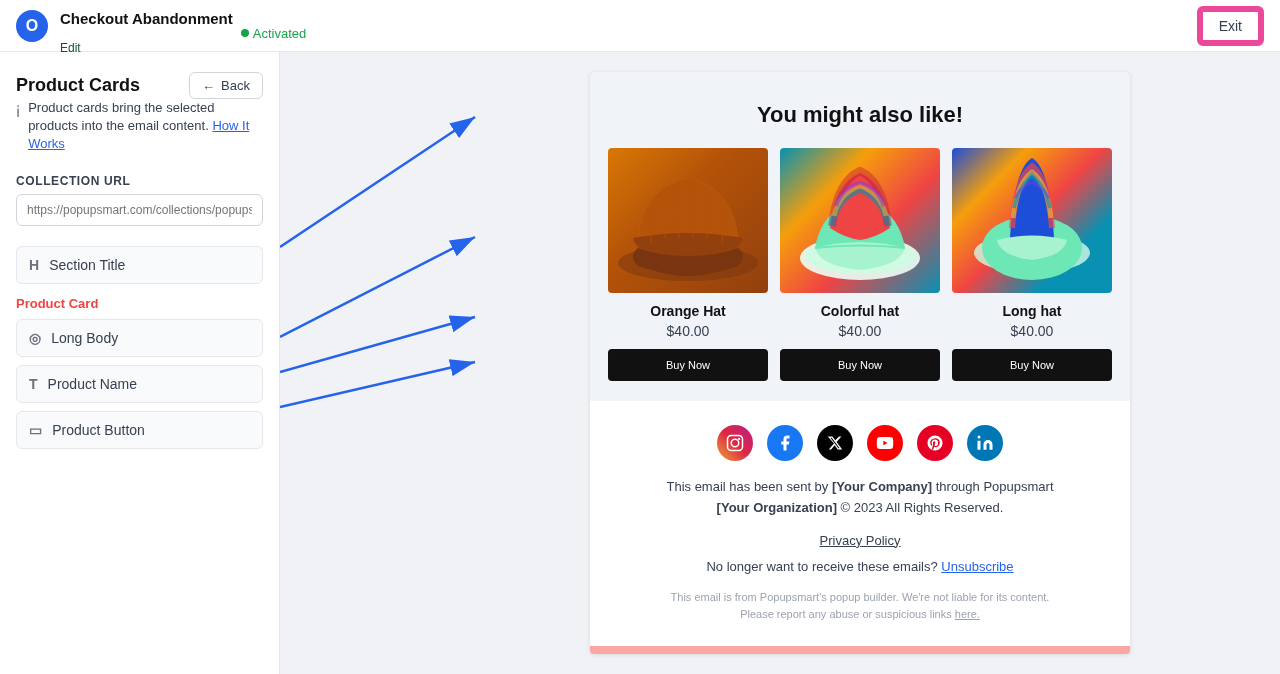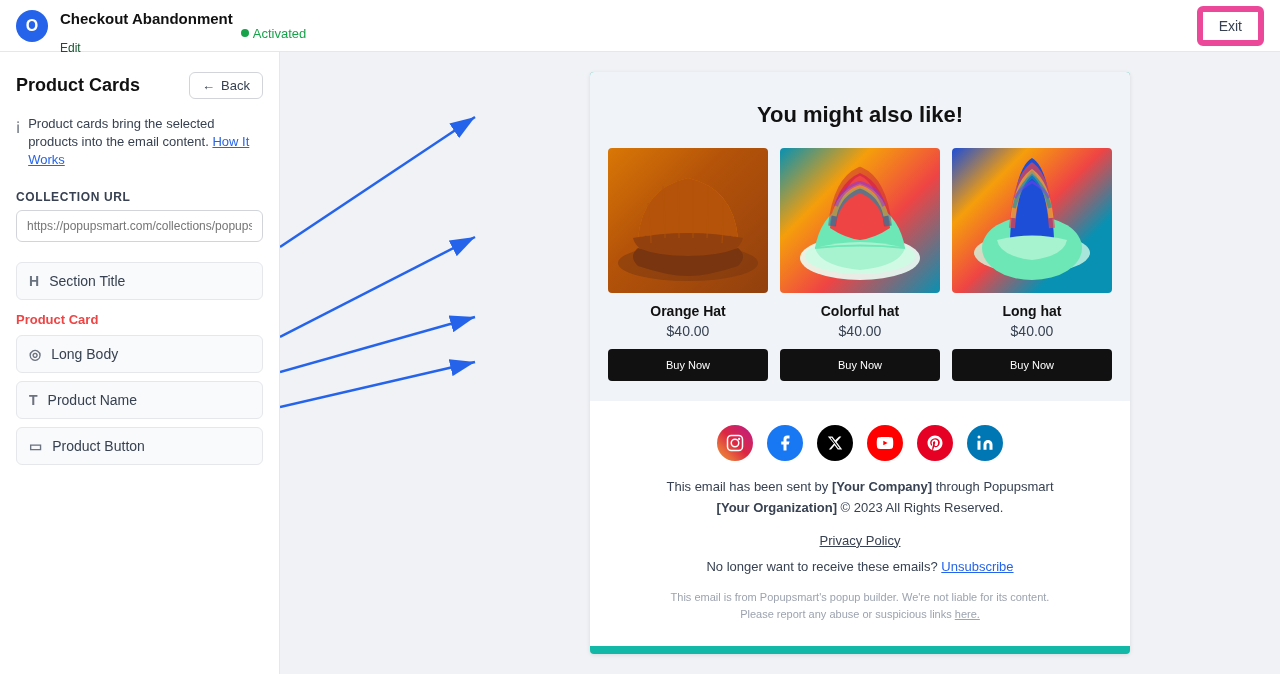"Product Cards" .sidebar-header { margin-bottom: 16px -> none }
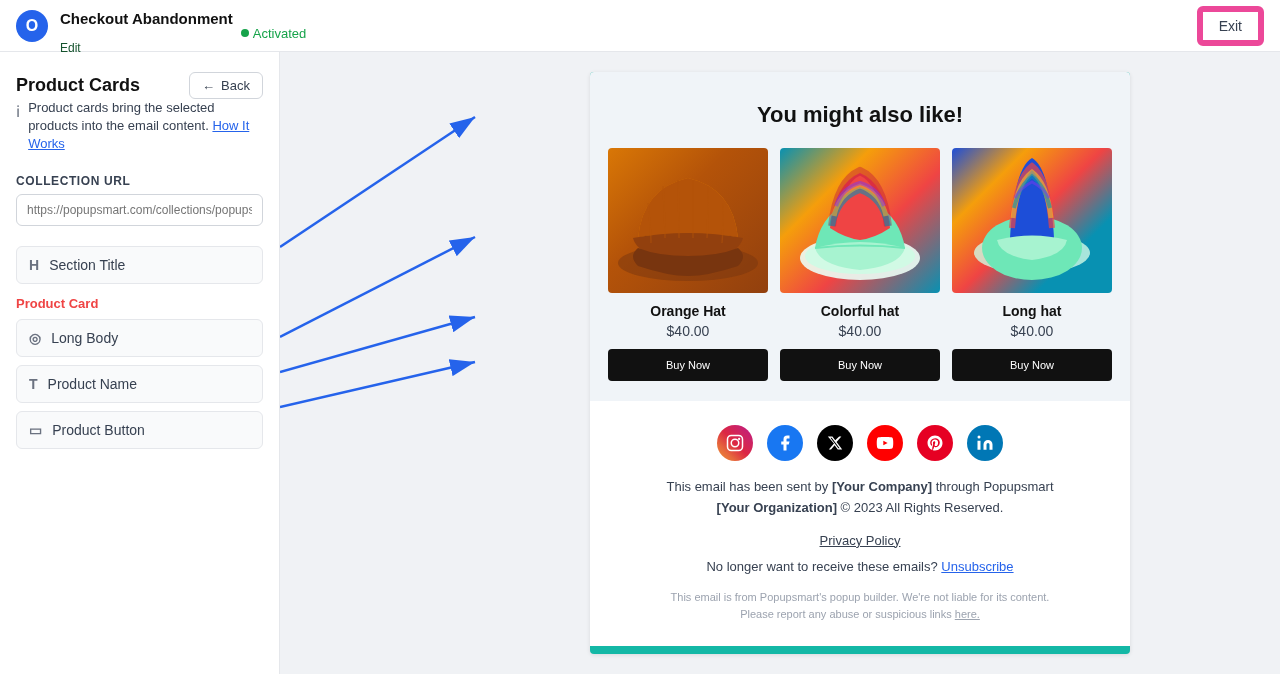"You might also like!" .email-preview { background: #14b8a6 -> #fca5a5 }
